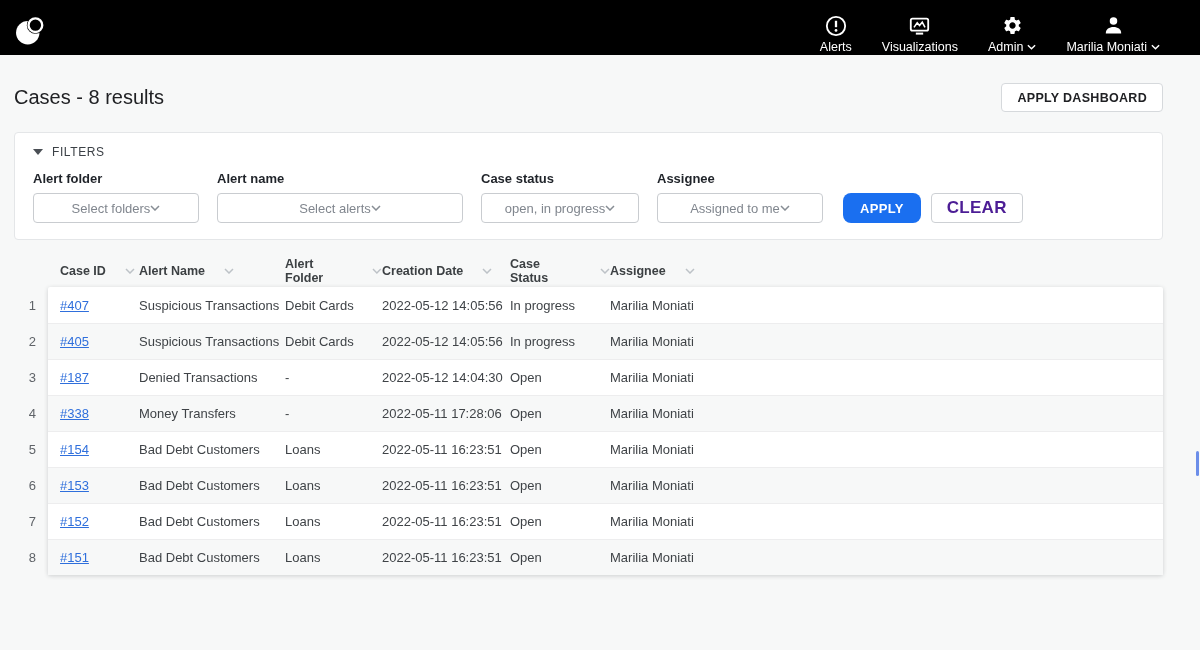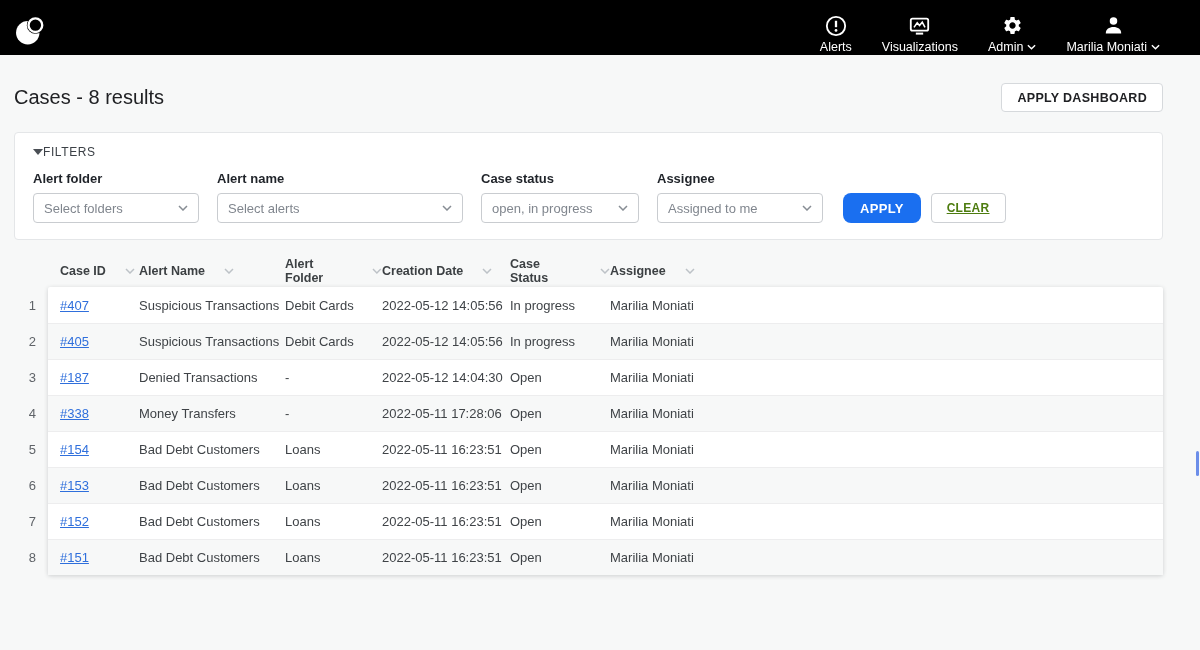"FILTERS" .filters-title { gap: none -> 9px }
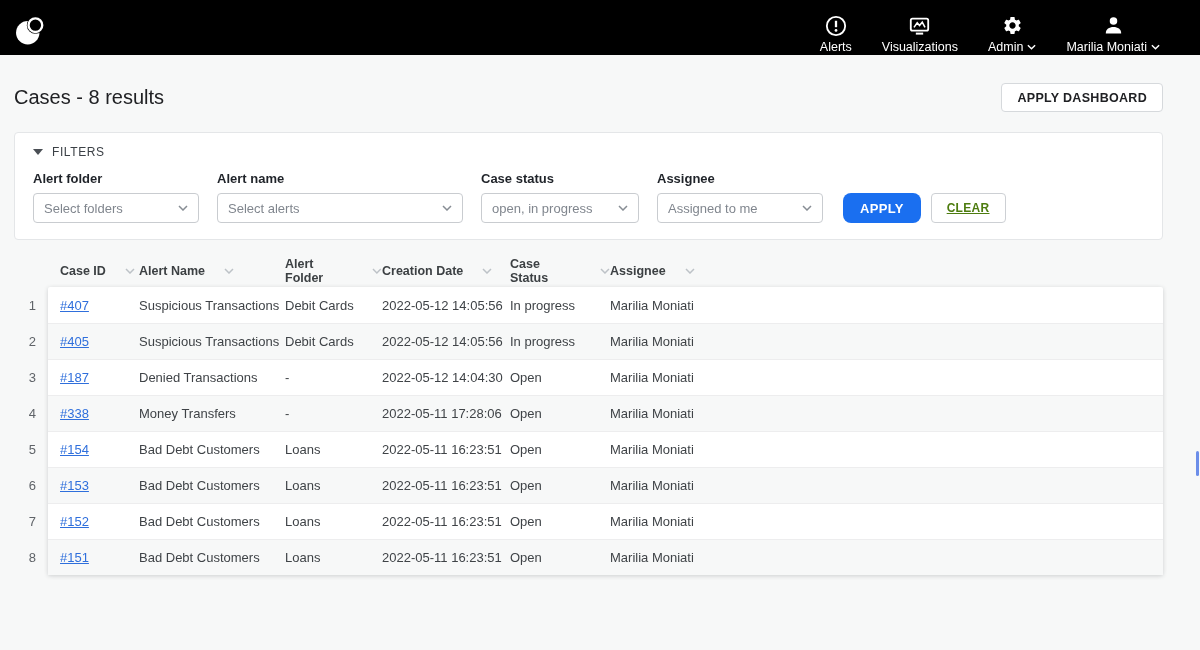"Select folders" .selectbox { justify-content: space-between -> center }
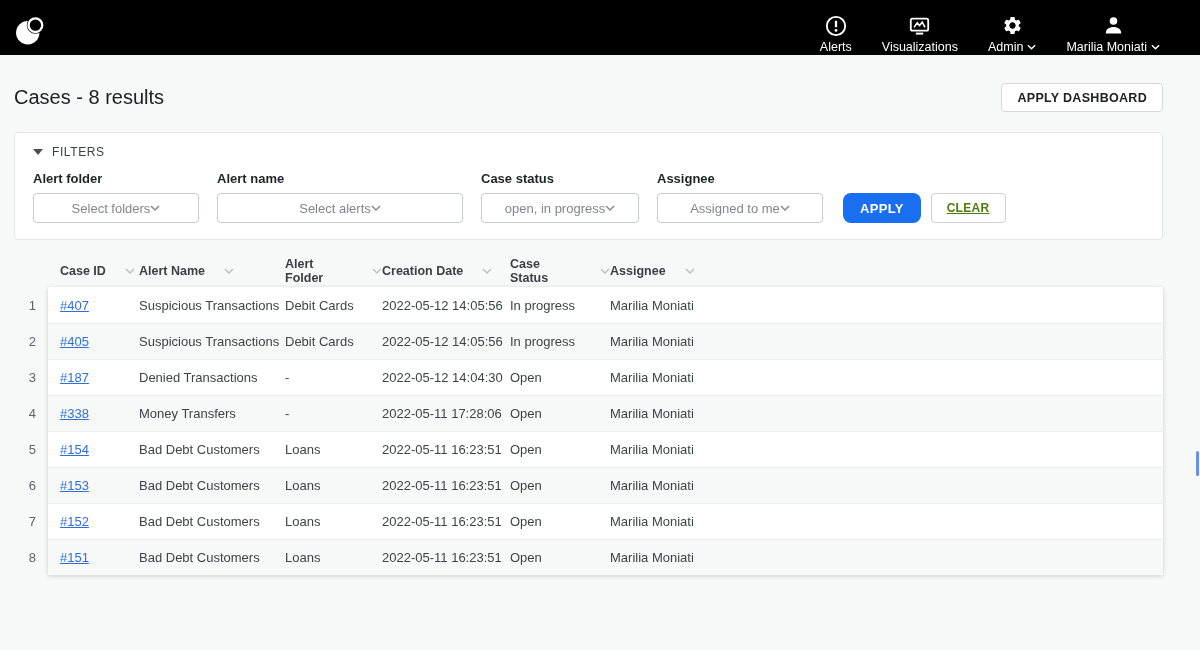"CLEAR" .btn-clear { color: #4d7c0f -> #4c1d95; font-size: 12px -> 17px; text-decoration: underline -> none }
